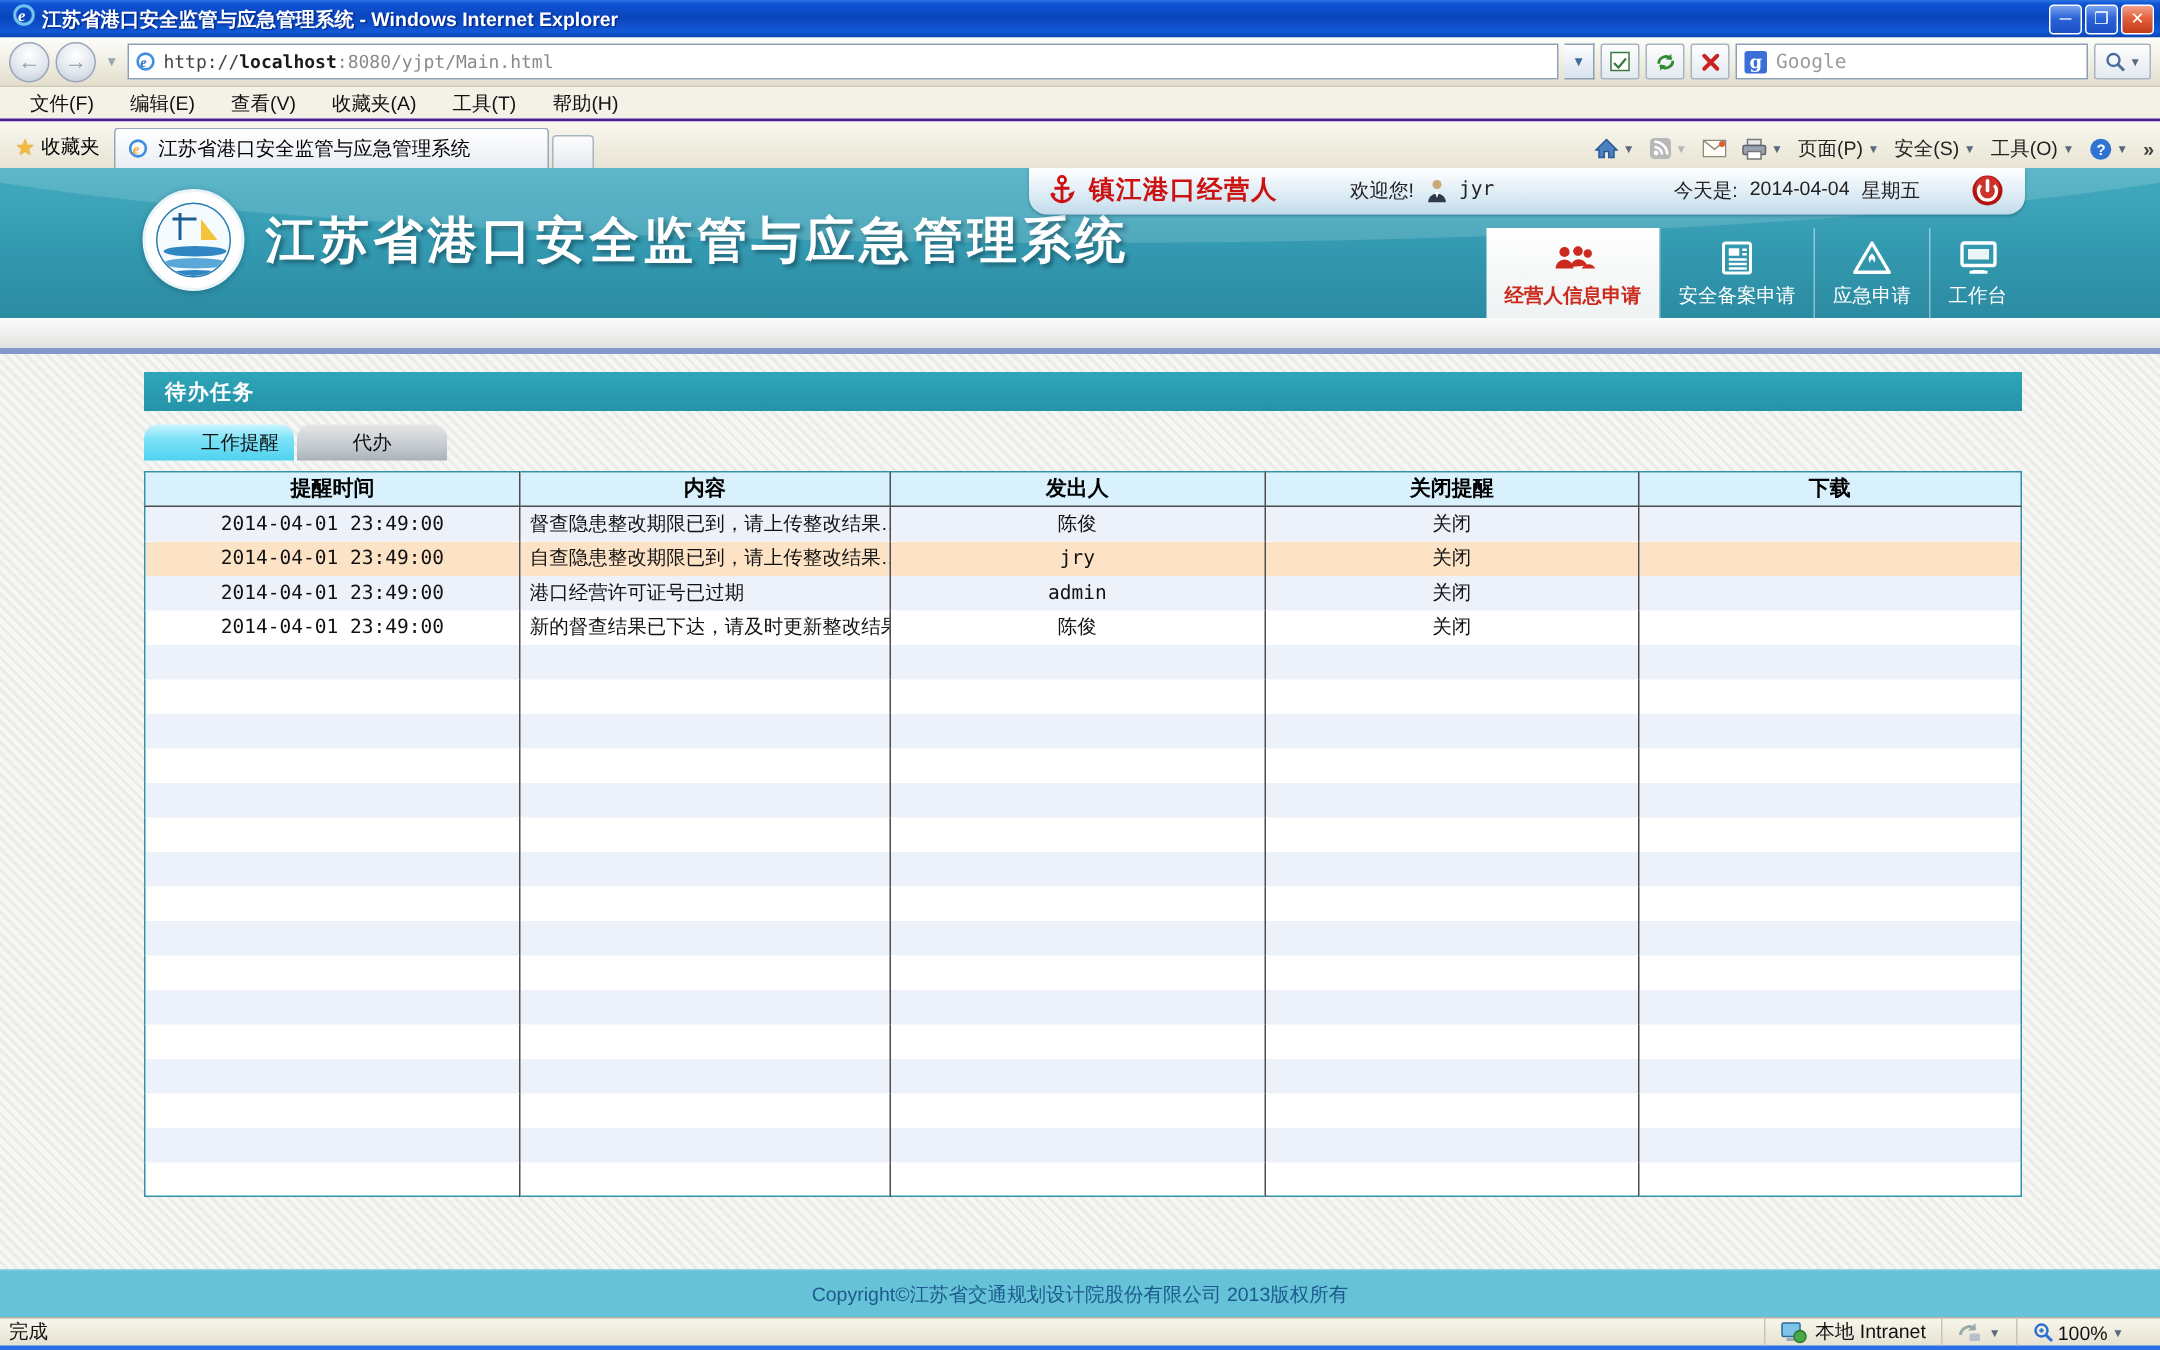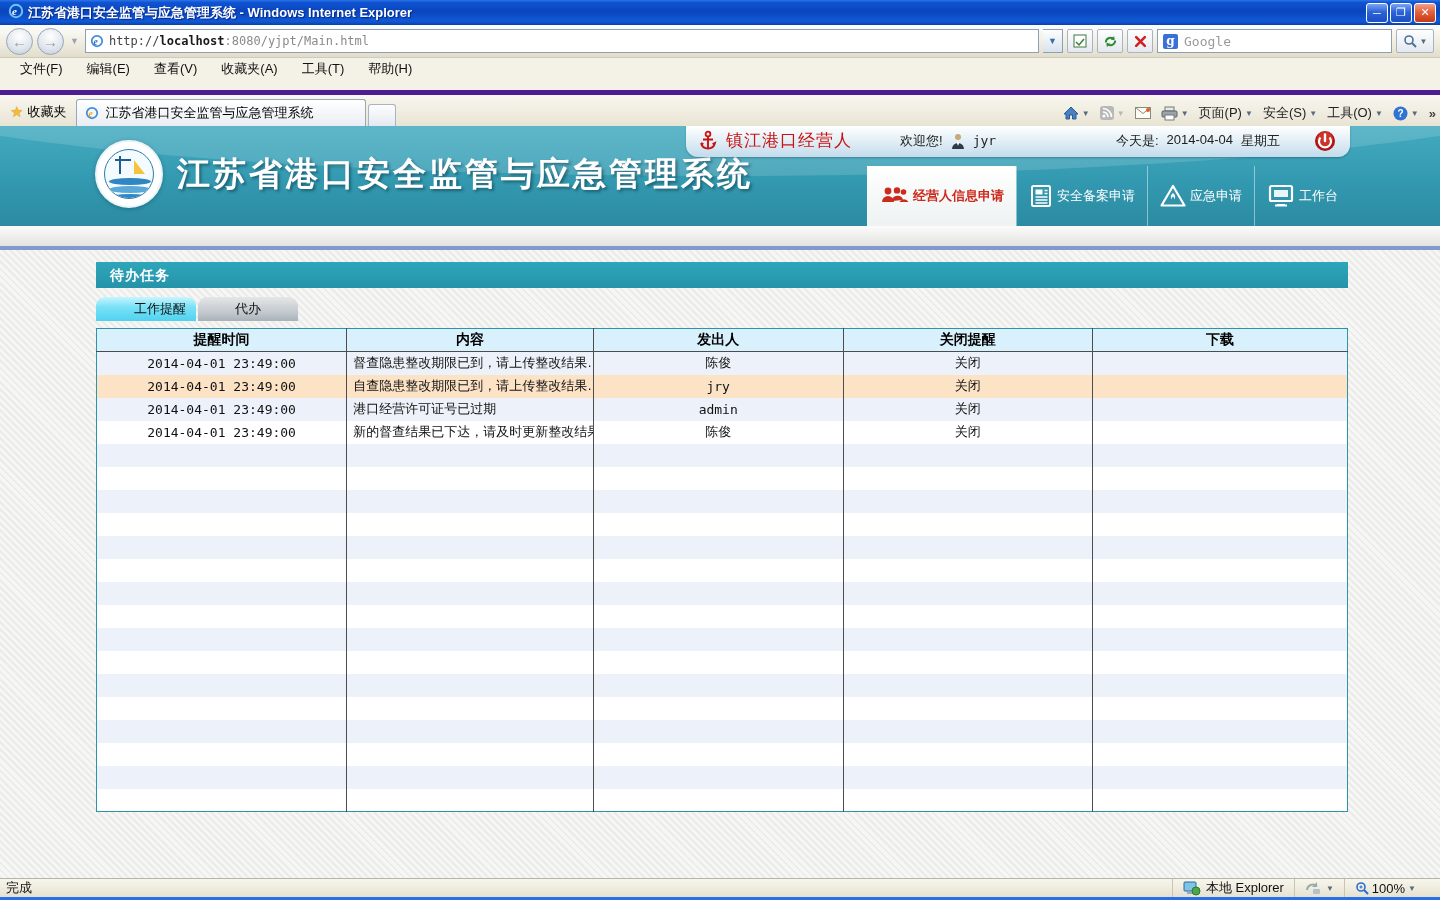"文件(F)" .menubar { align-items: none -> center; border-bottom: 5px solid #4c1d95 -> 2px solid #4c1d95; height: 37px -> 23px }
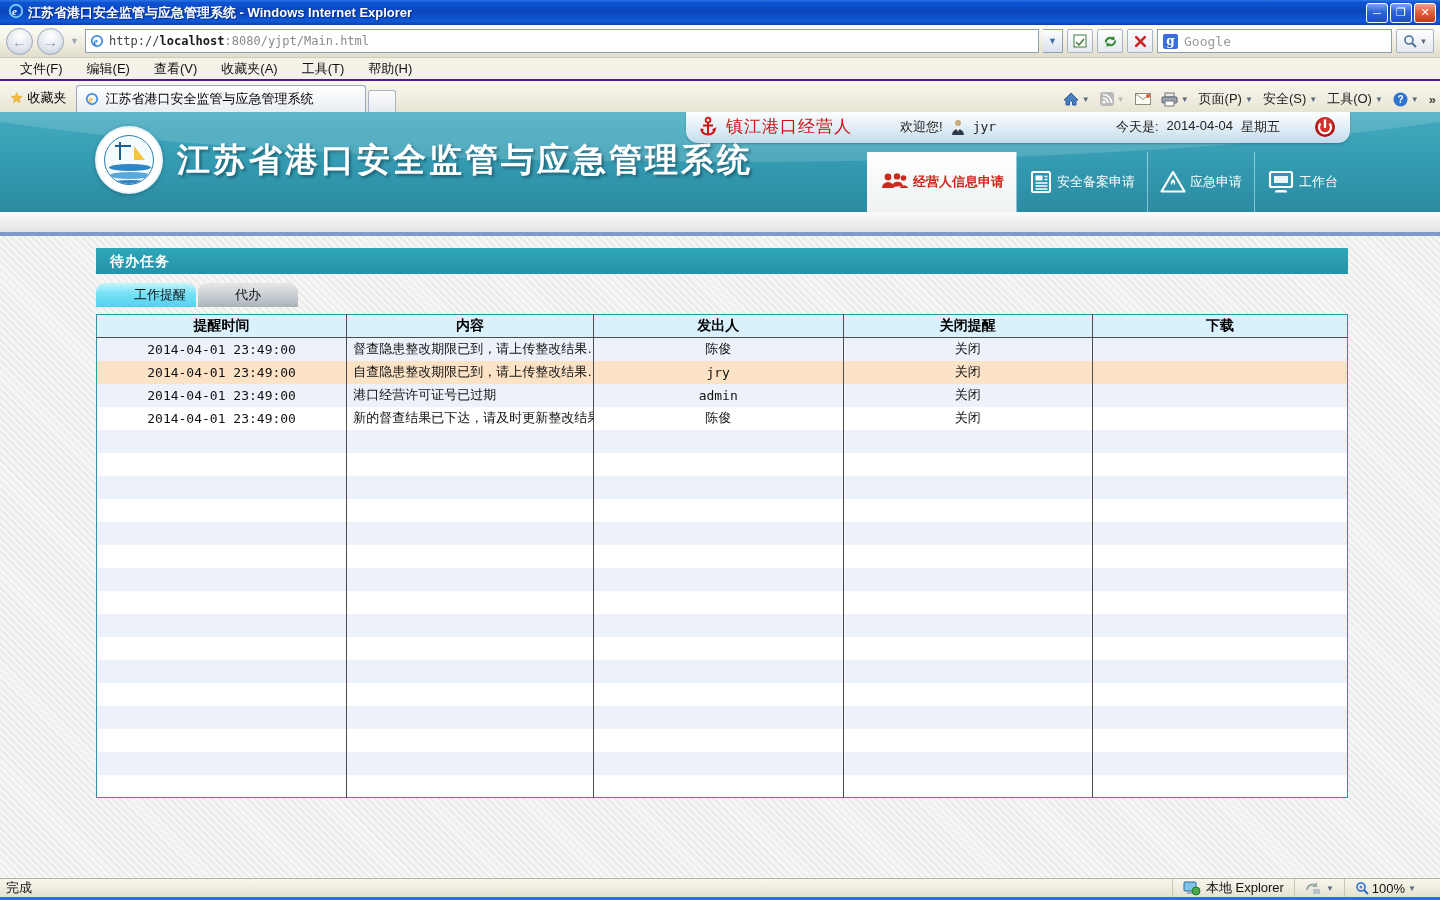"镇江港口经营人" .role { font-weight: normal -> bold }
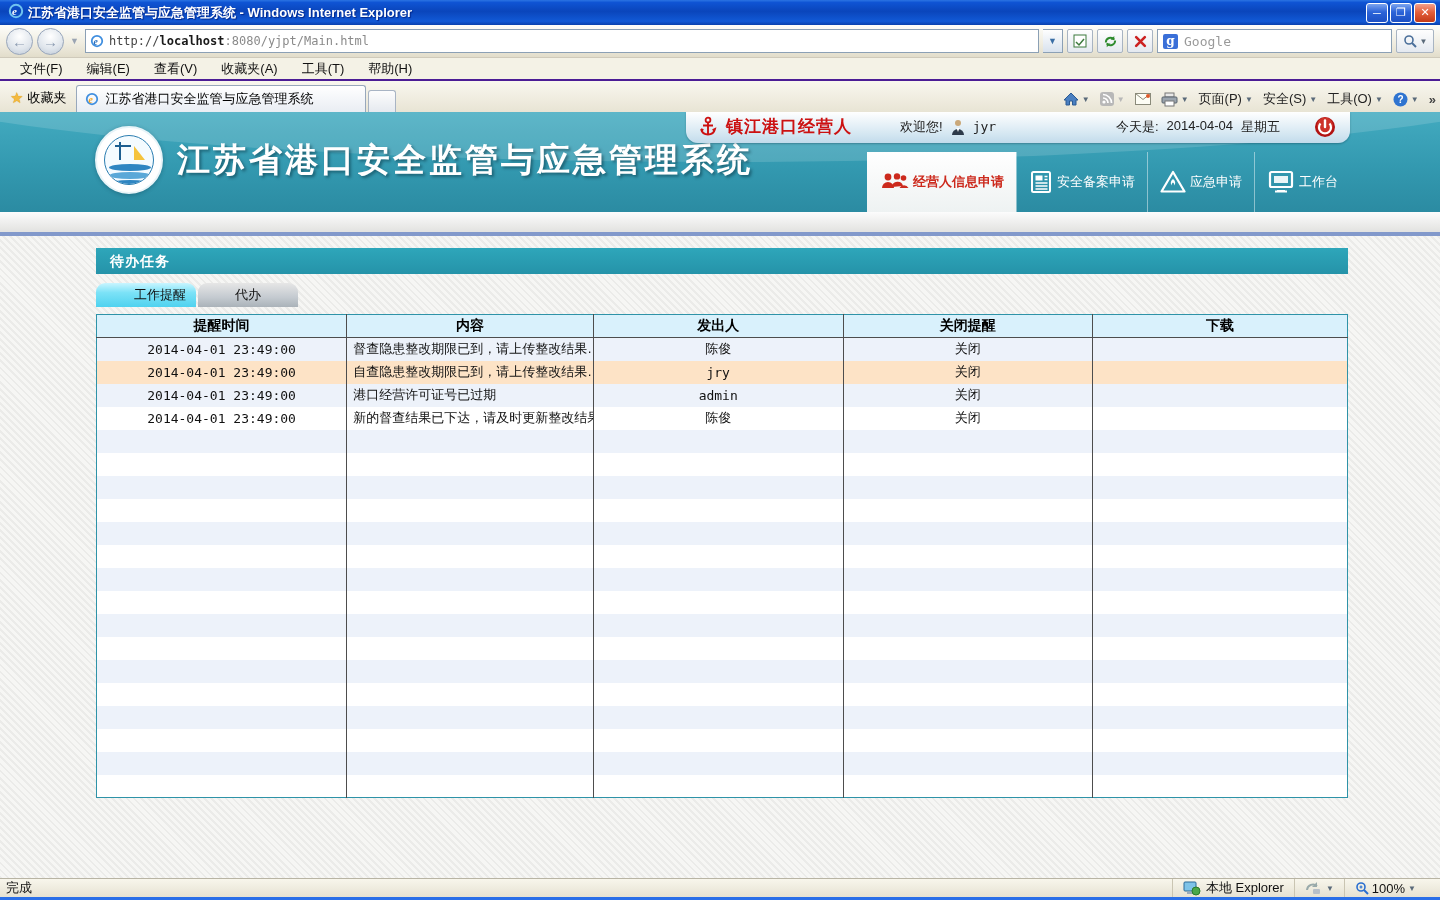"经营人信息申请" .nav-item { flex-direction: row -> column }
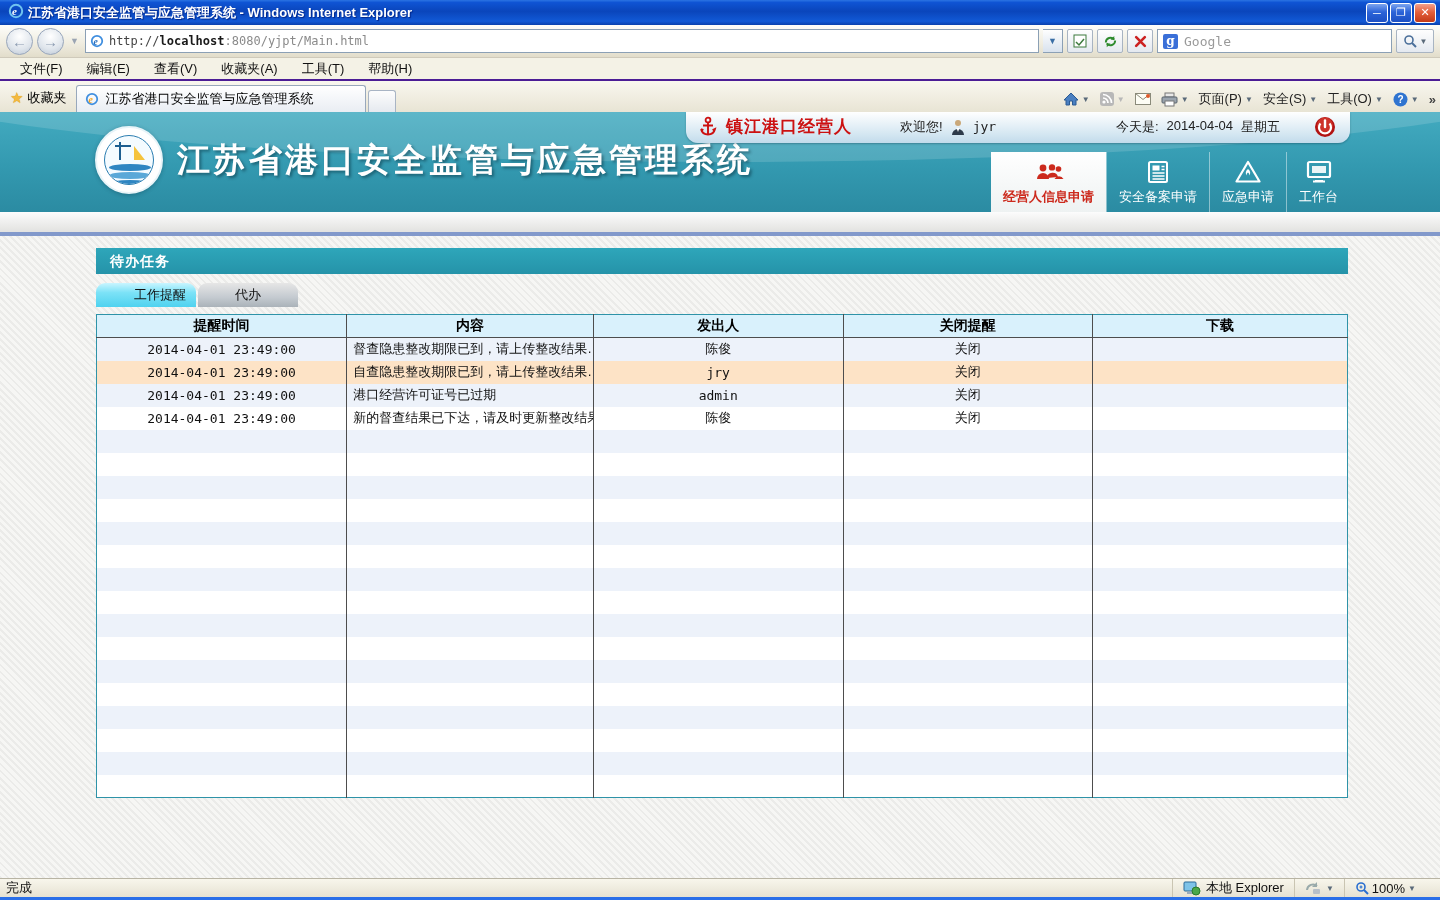"Copyright©江苏省交通规划设计院股份有限公司 2013版权所有" div.footer { html: none -> <div> <span>Copyright©江苏省交通规划设计院股份有限公司 2013版权所有</span> </div> }
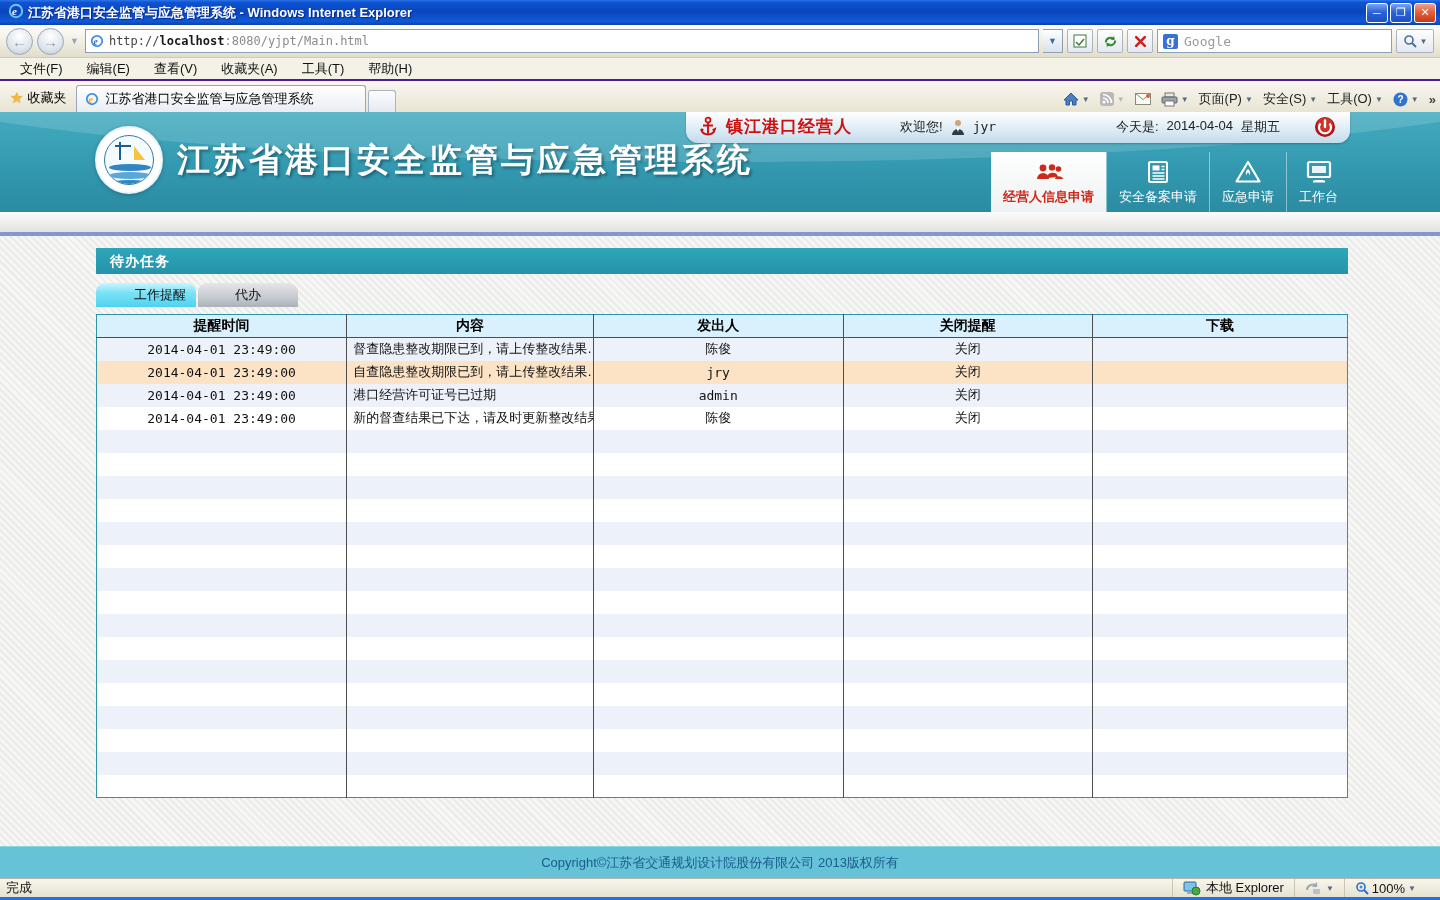"本地 Explorer" span { text: Explorer -> Intranet }
